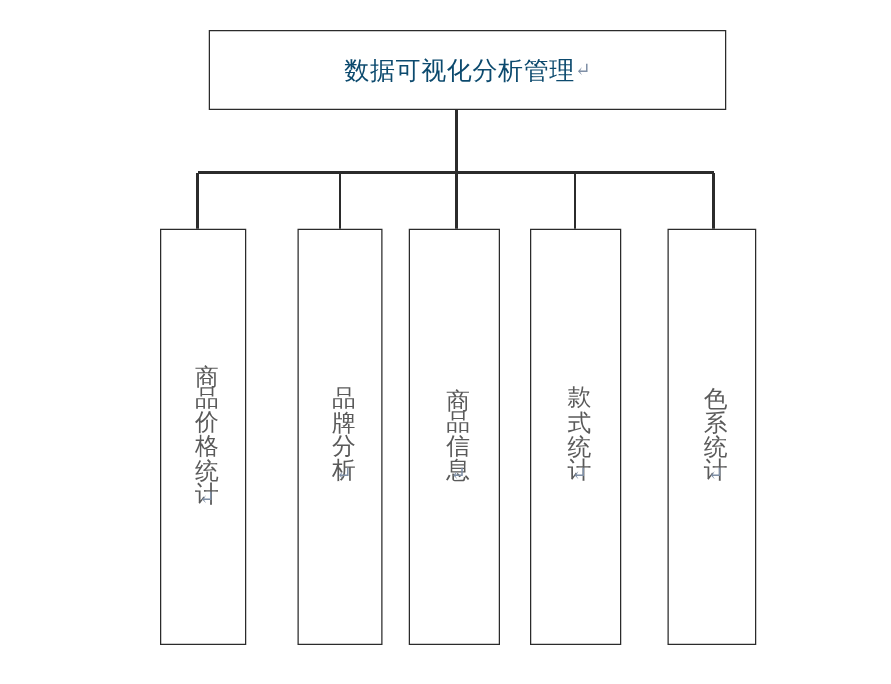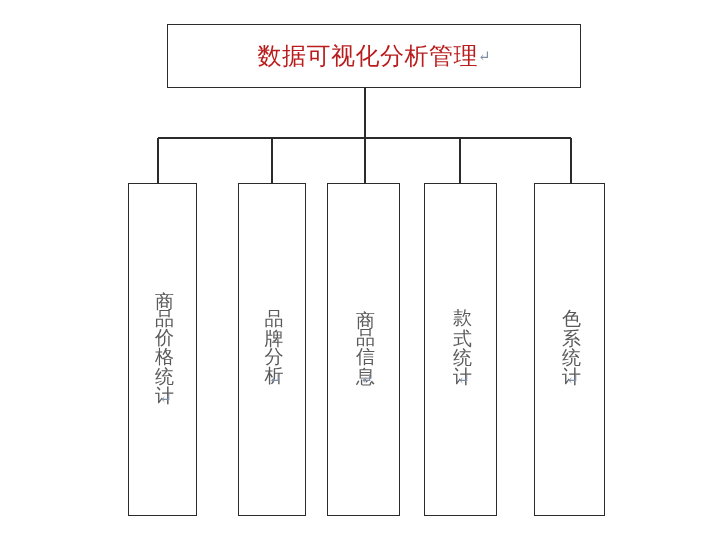"数据可视化分析管理" #root-node .node-text { color: #b91c1c -> #0c4a6e; font-size: 24px -> 20px }
